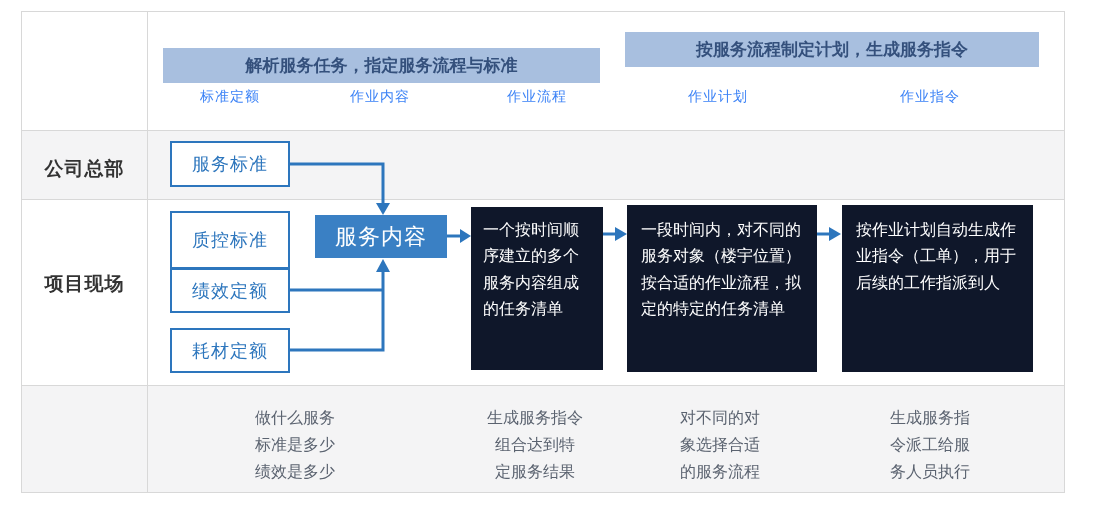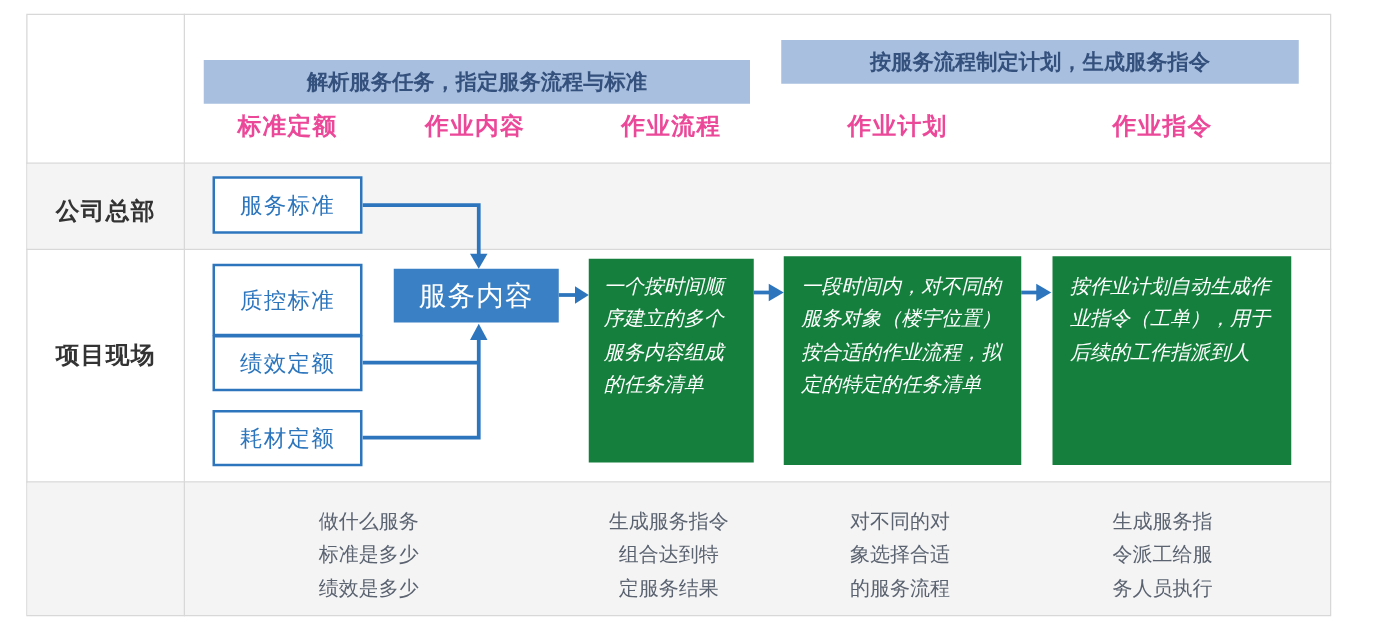"标准定额" .colhead { color: #ec4899 -> #3b82f6; font-size: 19px -> 14px; font-weight: bold -> normal }
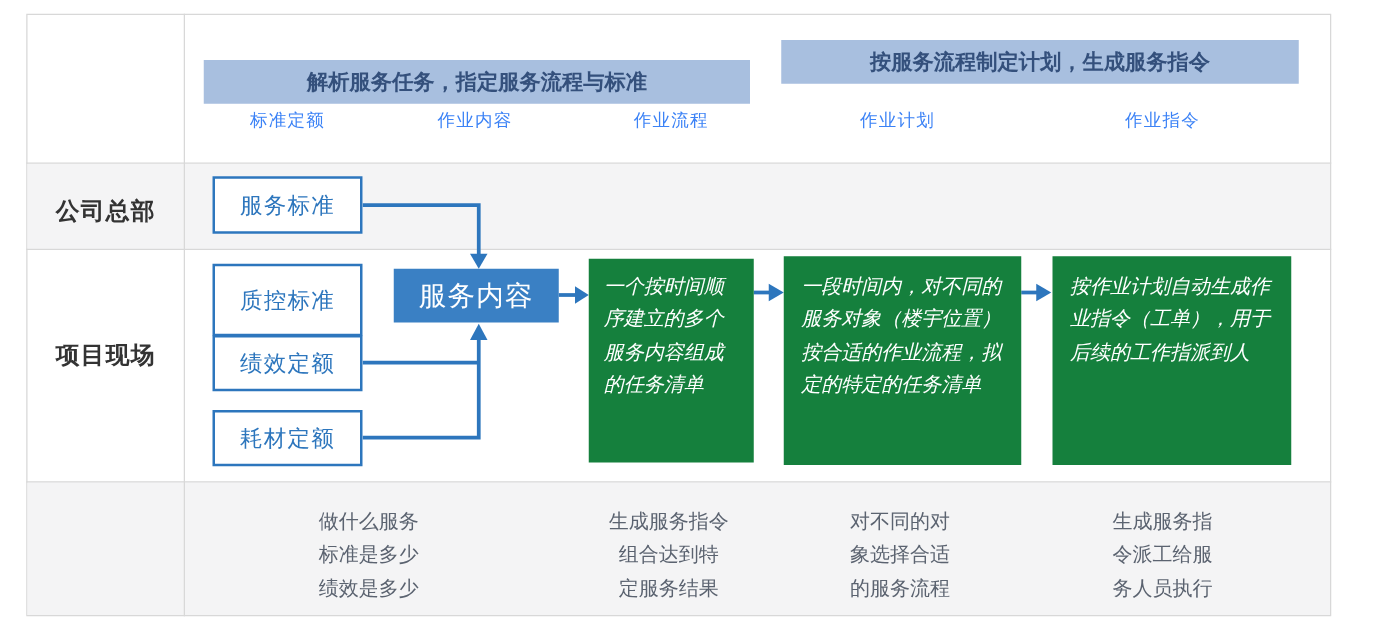"一个按时间顺序建立的多个服务内容组成的任务清单" .bigbox { background: #15803d -> #0f172a; font-style: italic -> none }
